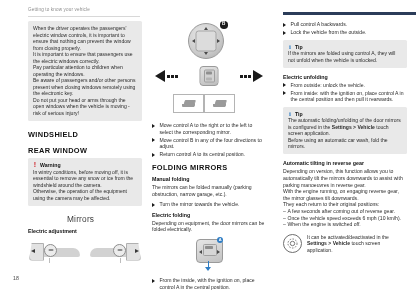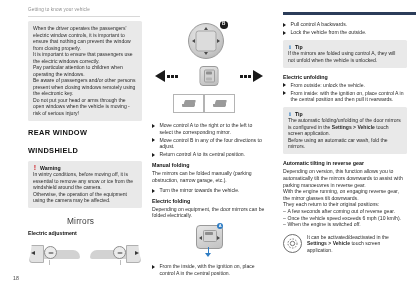"REAR WINDOW" div.h2 { order: before "WINDSHIELD" -> after "WINDSHIELD" }
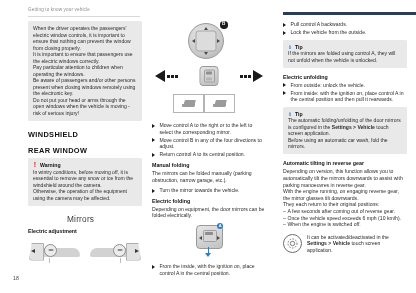"FOLDING MIRRORS" div.h2 { html: none -> <div>Folding Mirrors</div> }
